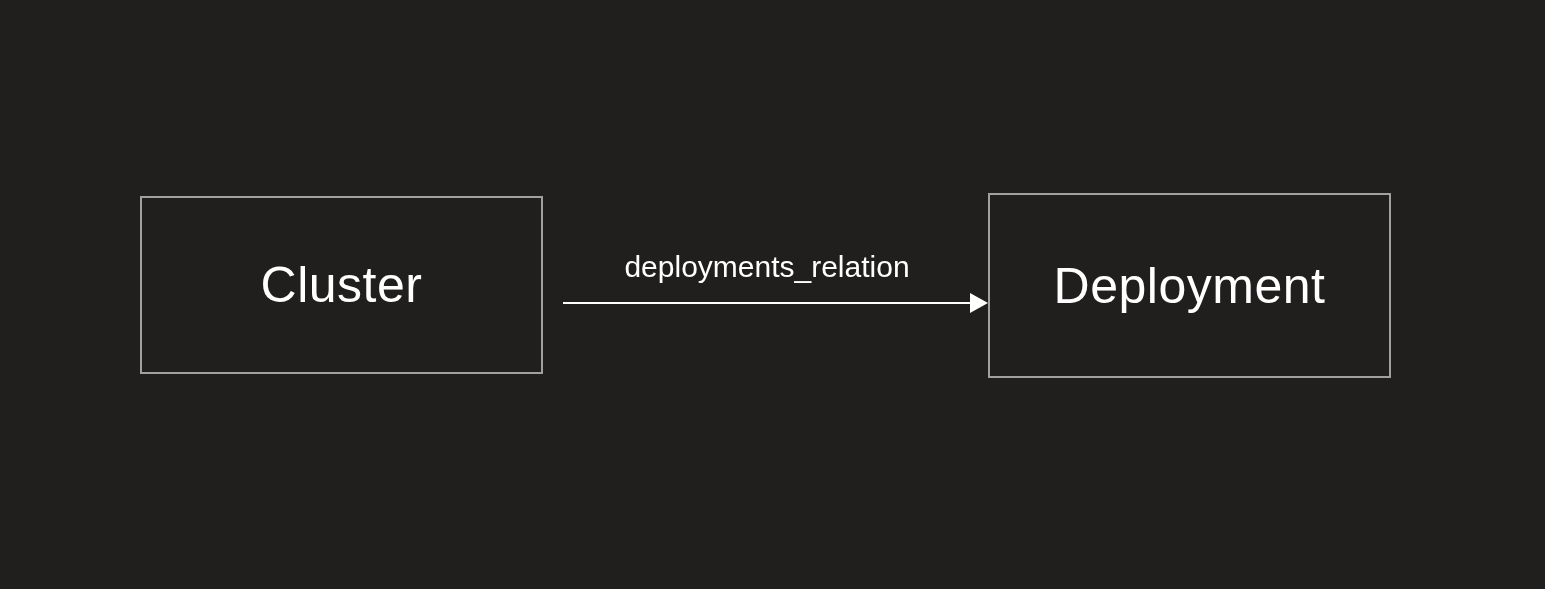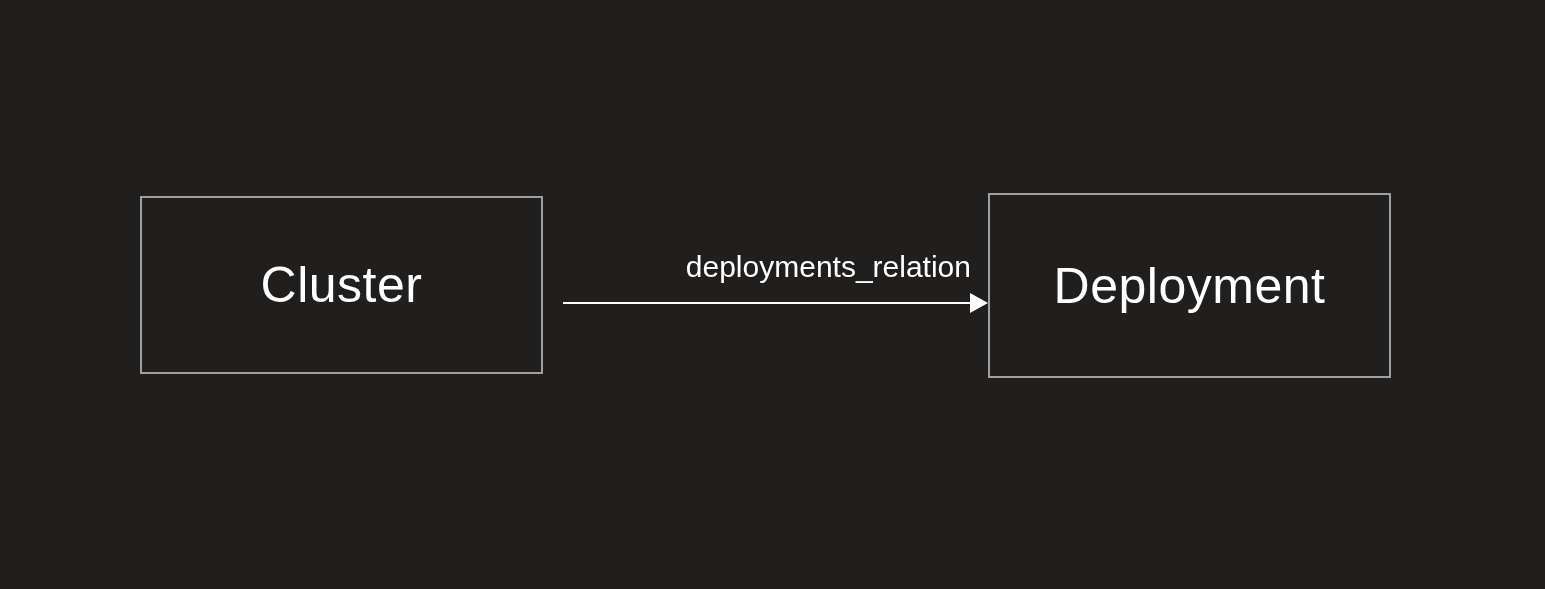"deployments_relation" .edge-label { text-align: right -> center }
